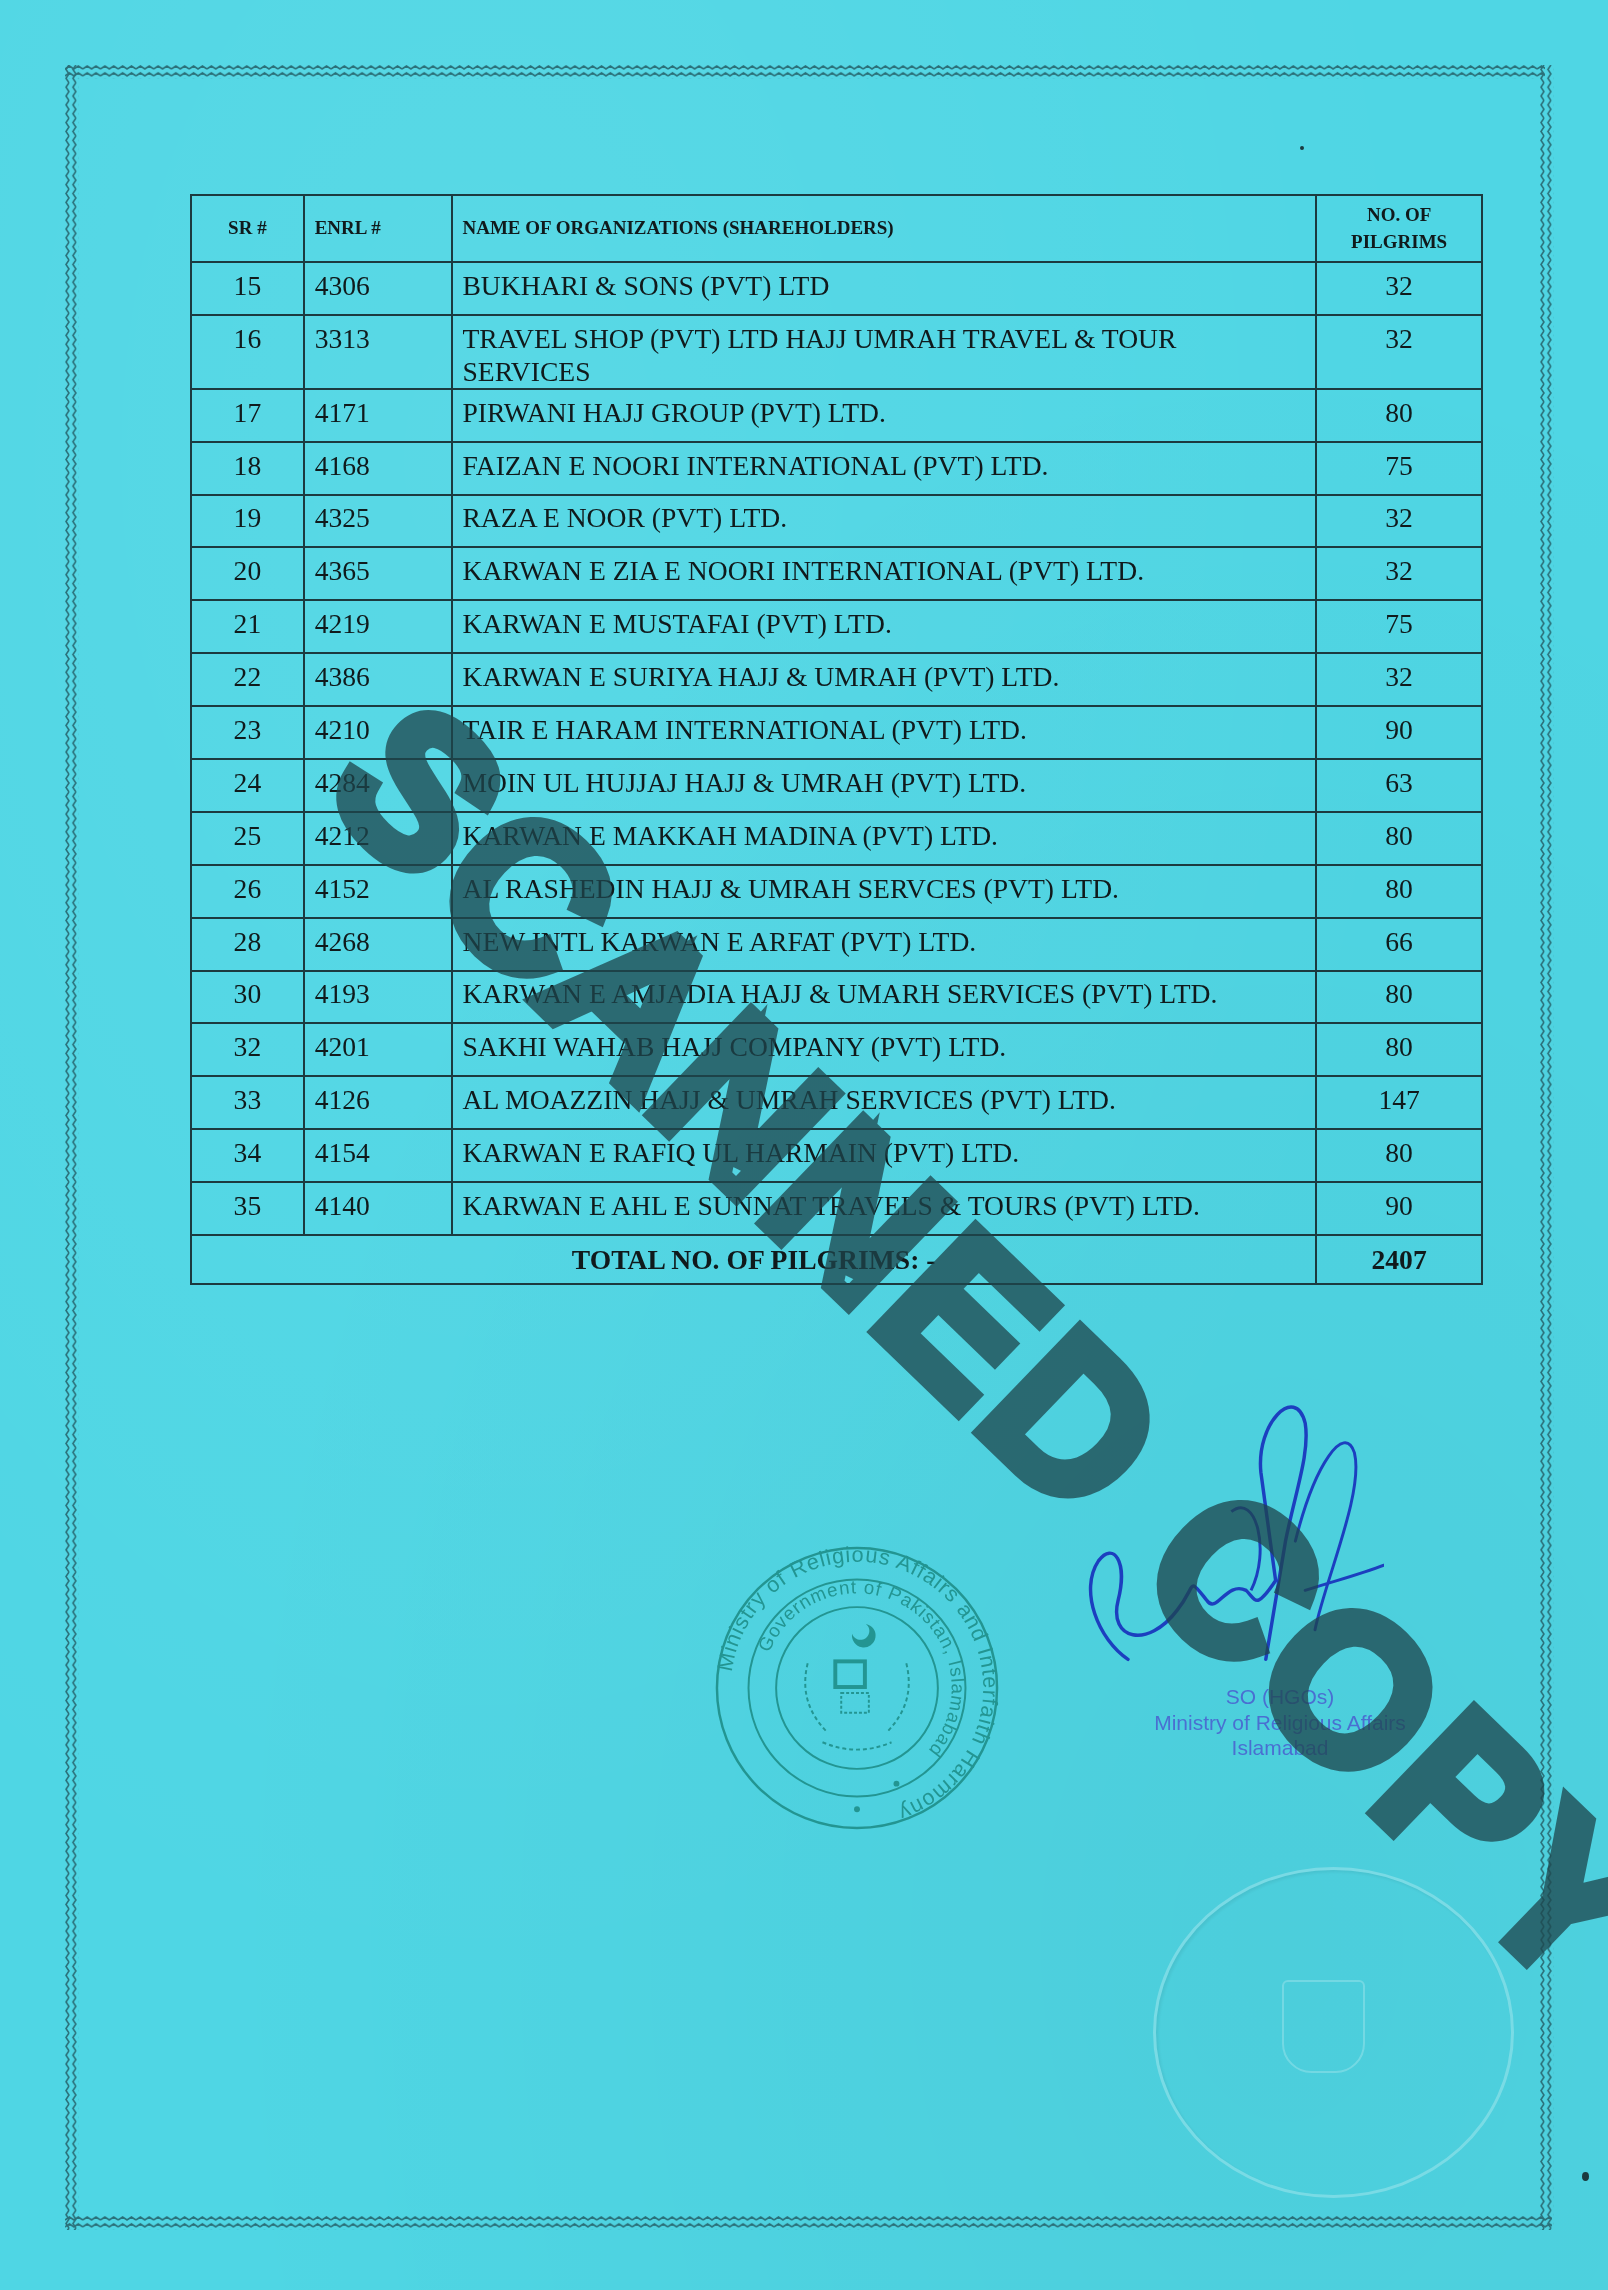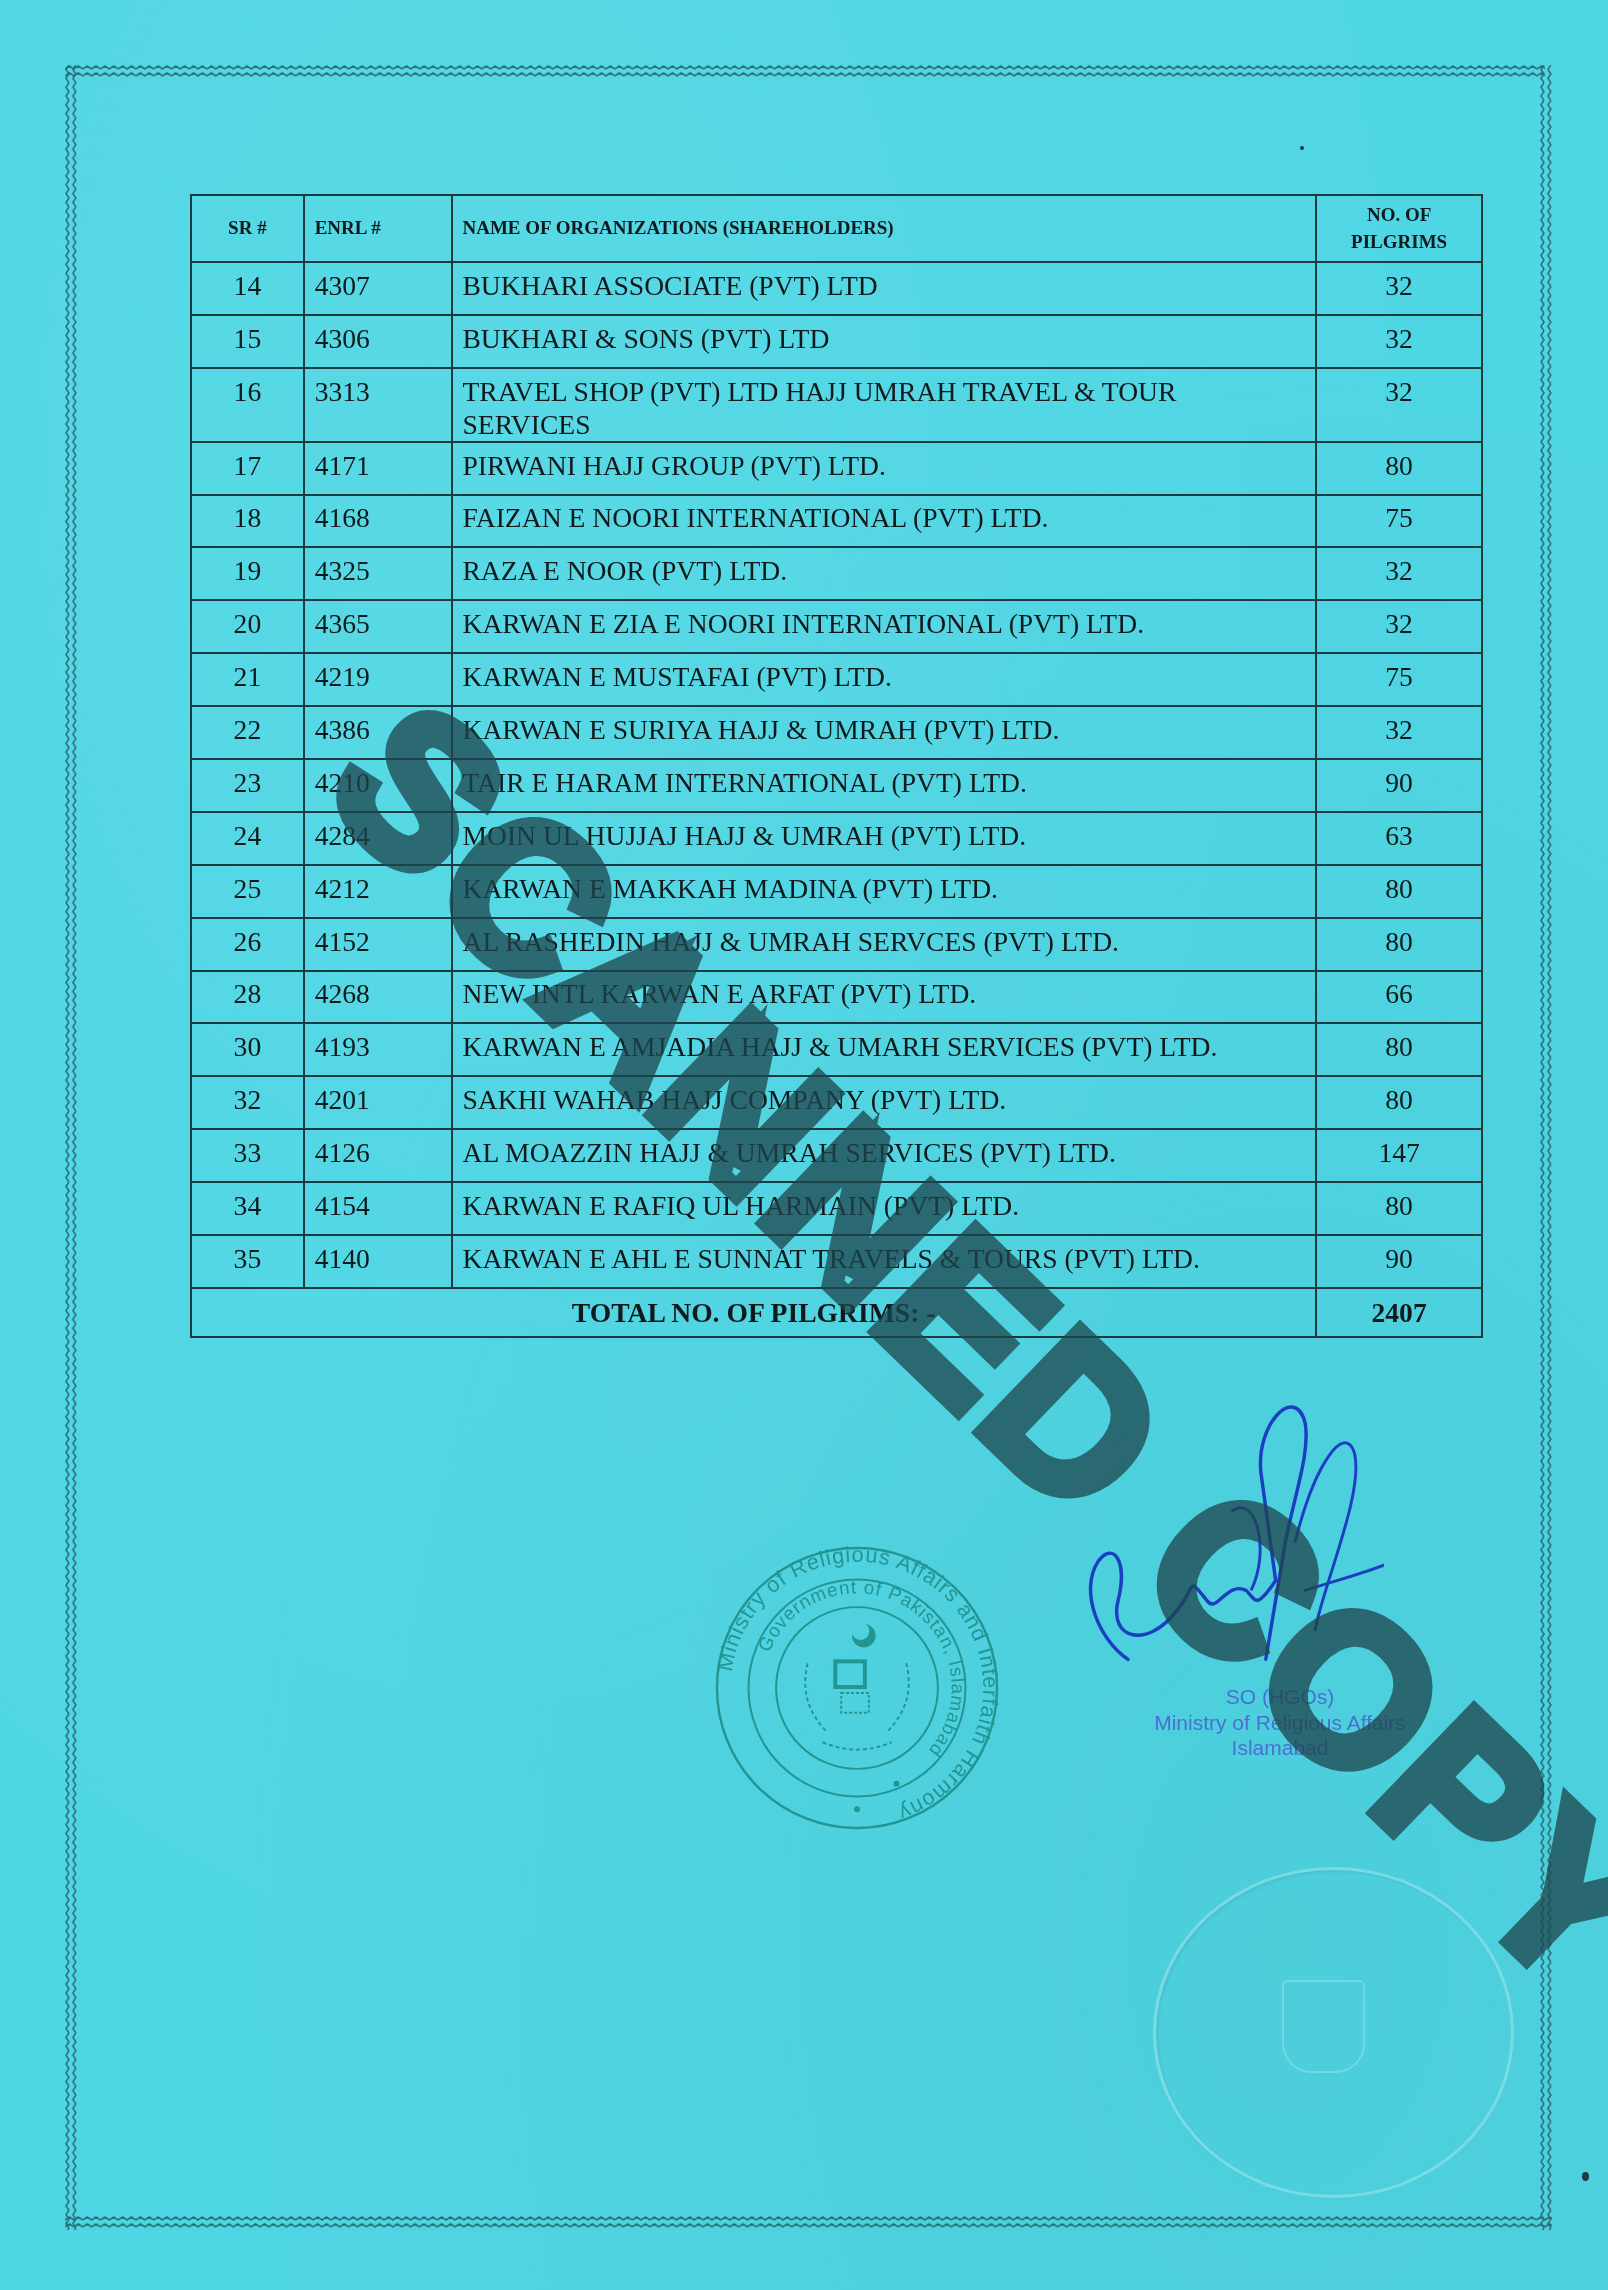"14" tr { html: <tr> <td>14</td> <td>4307</td> <td>BUKHARI ASSOCIATE (PVT) LTD</td> <td>32</td> </tr> -> none }
